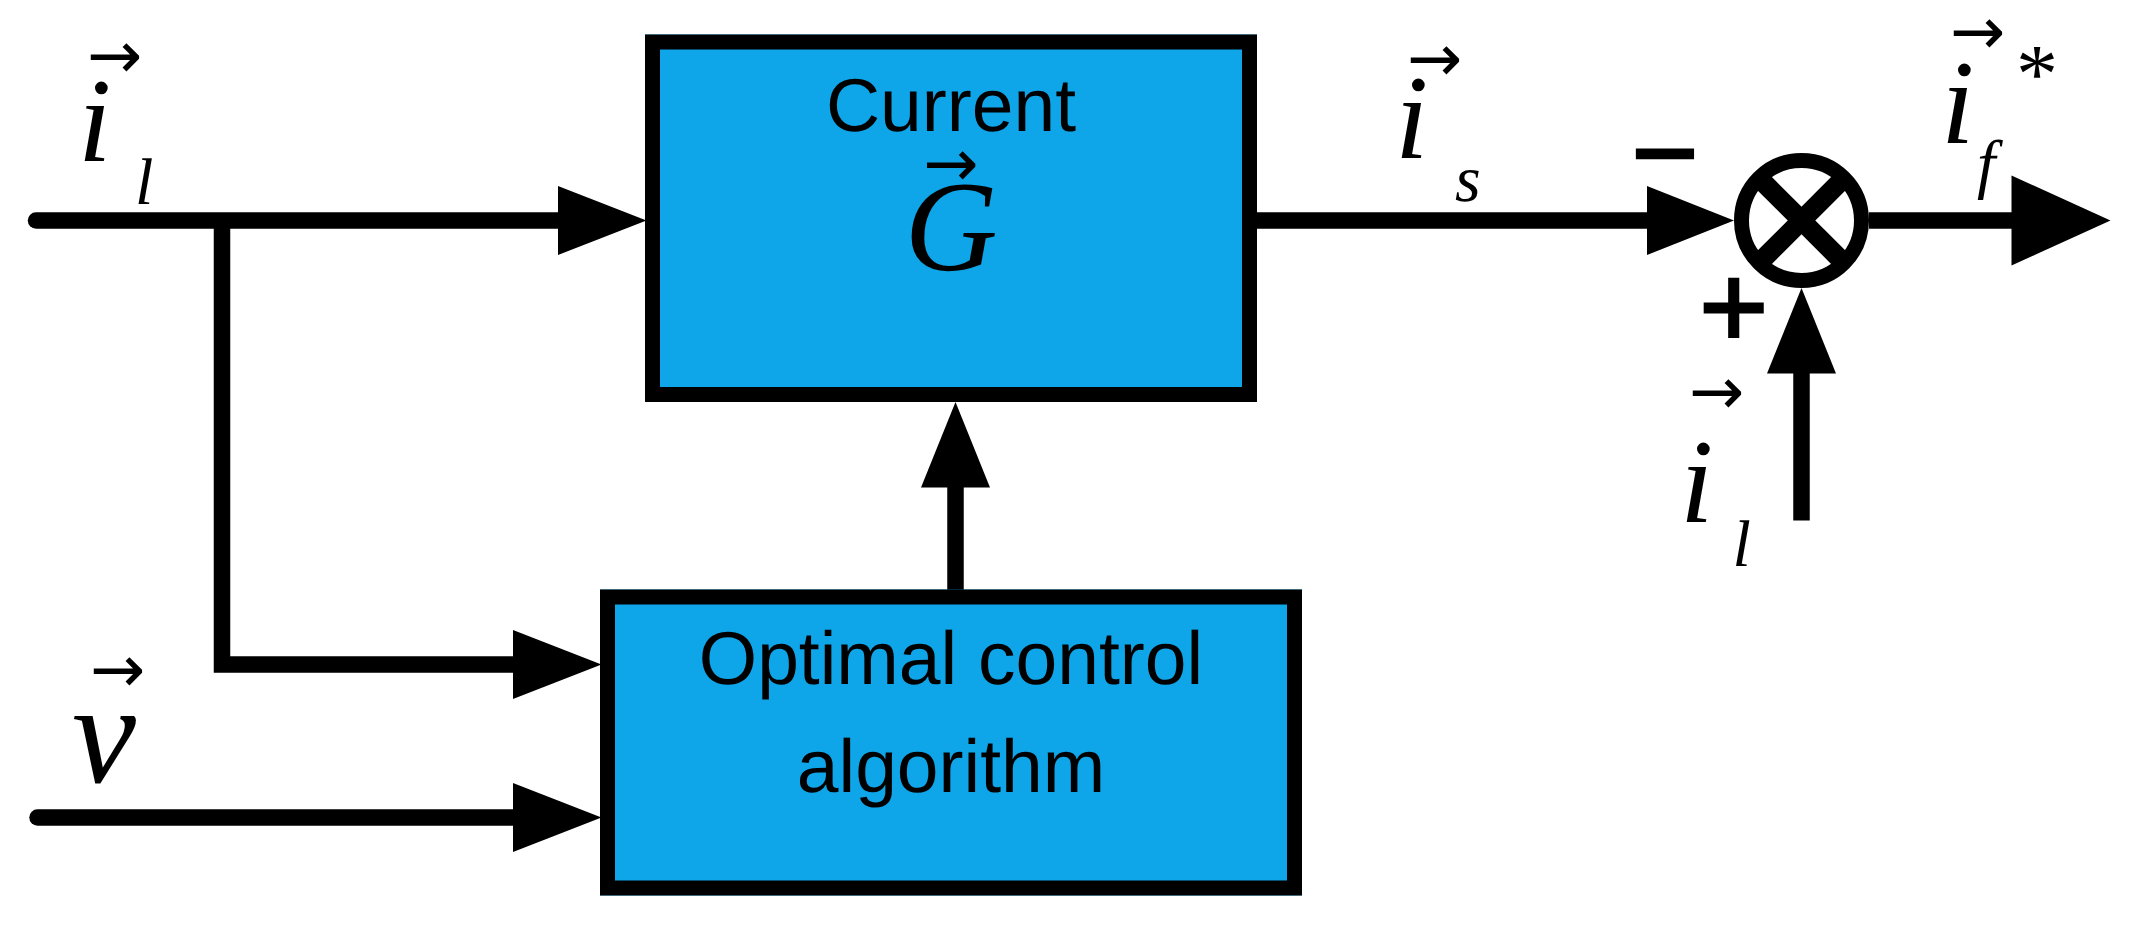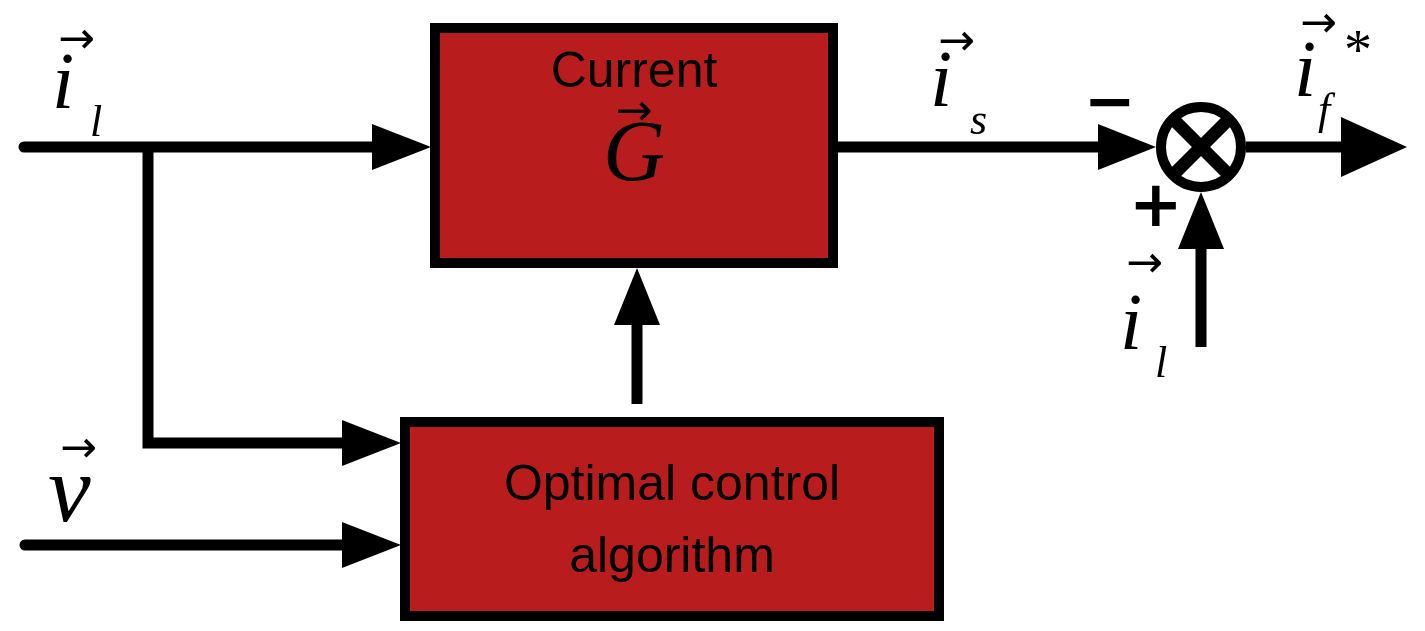"Current" .block { background: #b91c1c -> #0ea5e9 }
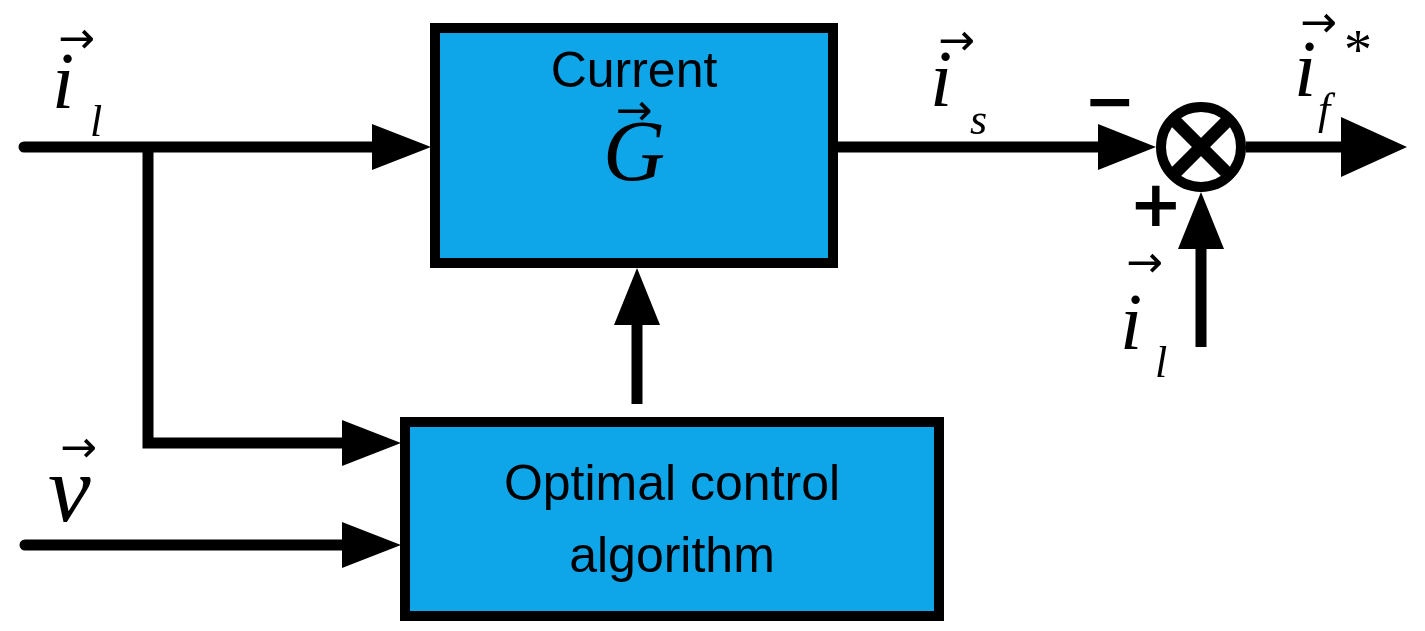"Optimal control" .block-optimal { justify-content: center -> flex-start; top: 417px -> 393px; width: 544px -> 468px }
